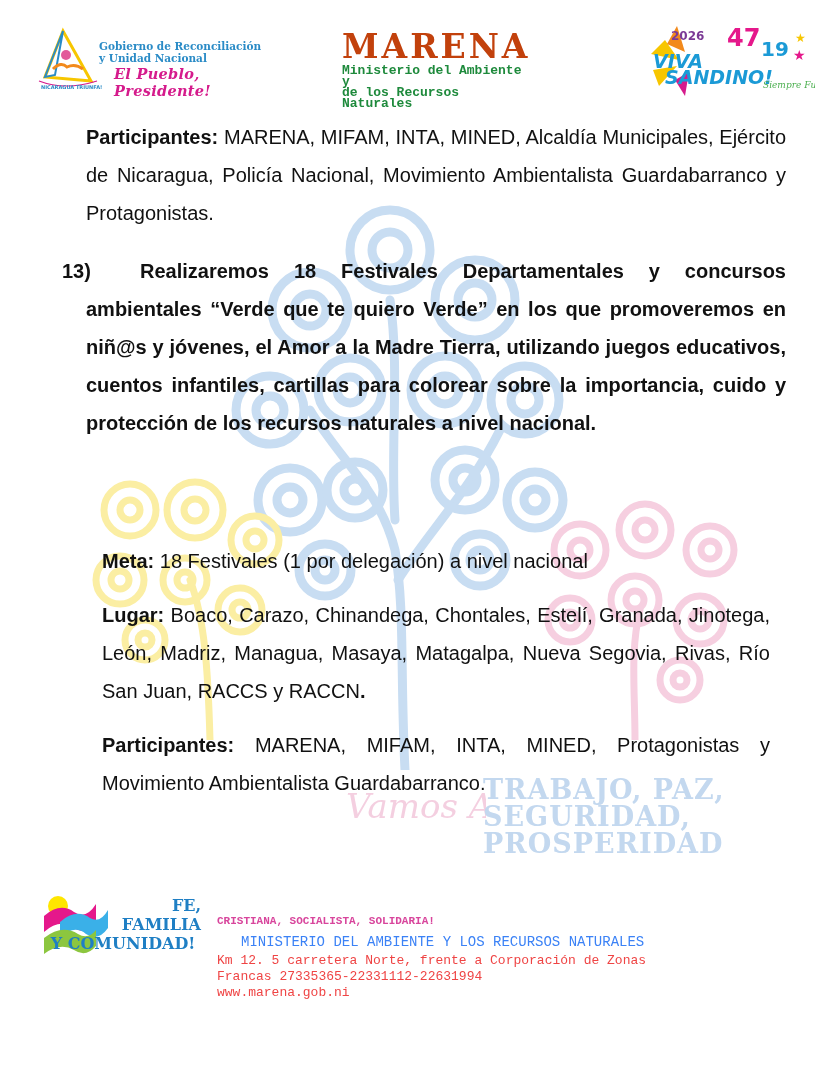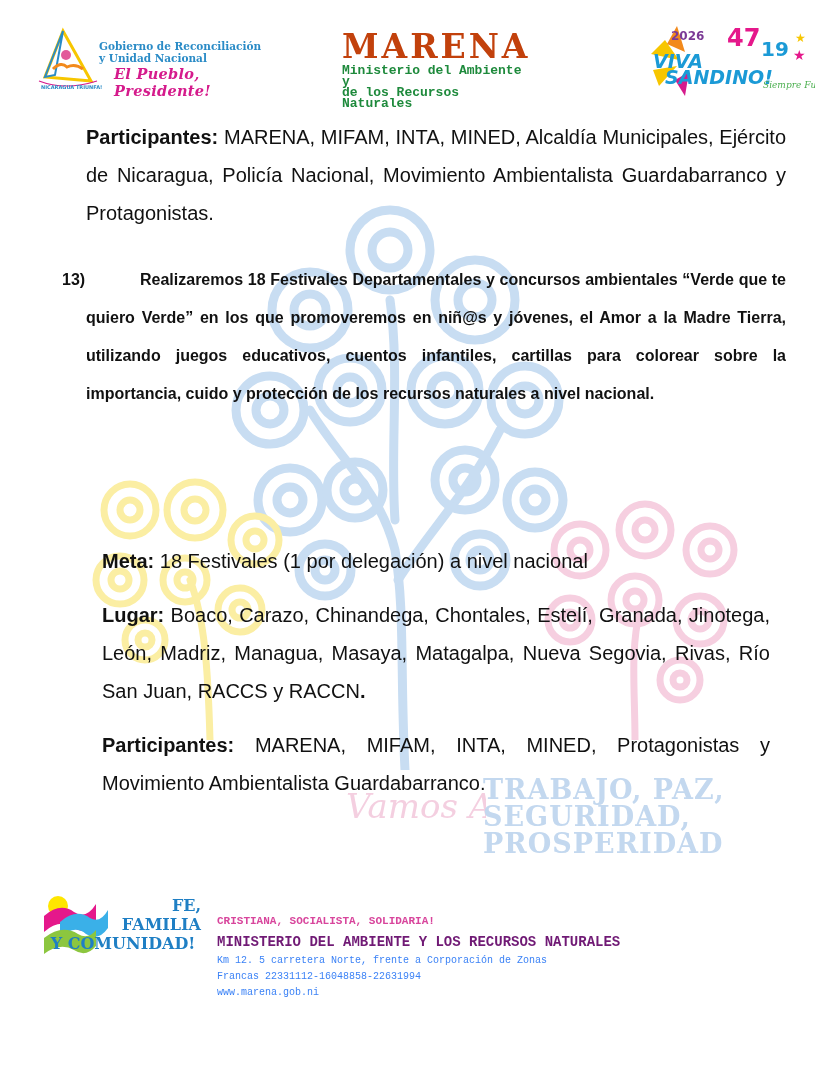"13)" .item13 { font-size: 16px -> 20px; top: 261px -> 252px }
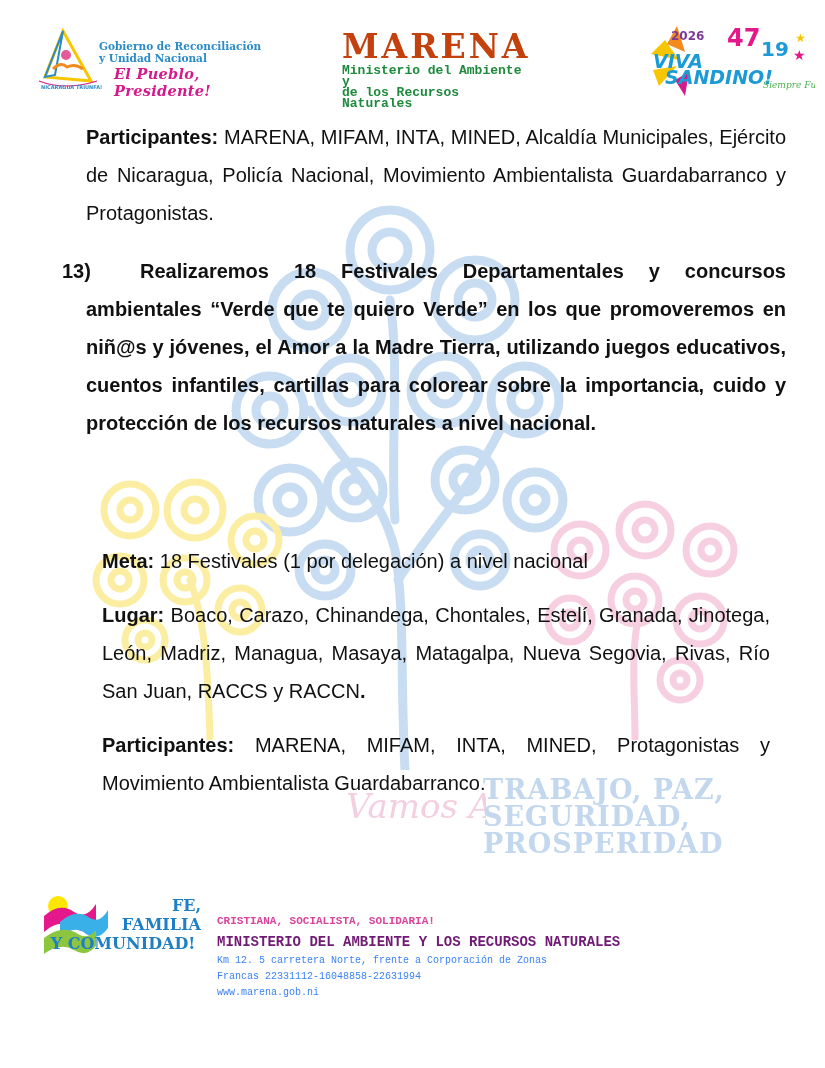"MINISTERIO DEL AMBIENTE Y LOS" .ftr-org { color: #701a75 -> #3b82f6; font-weight: bold -> normal; margin-left: none -> 24px }
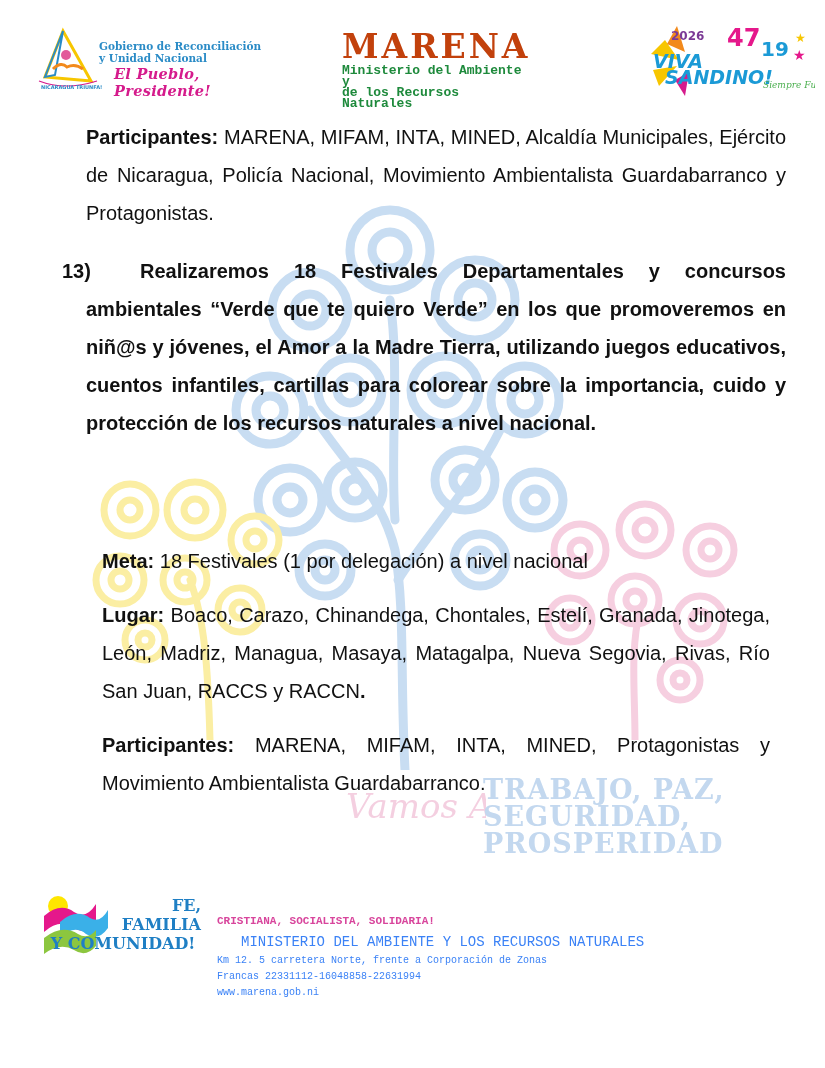"Km 12. 5 carretera Norte," .ftr-addr { color: #3b82f6 -> #ef4444; font-size: 10px -> 13px }
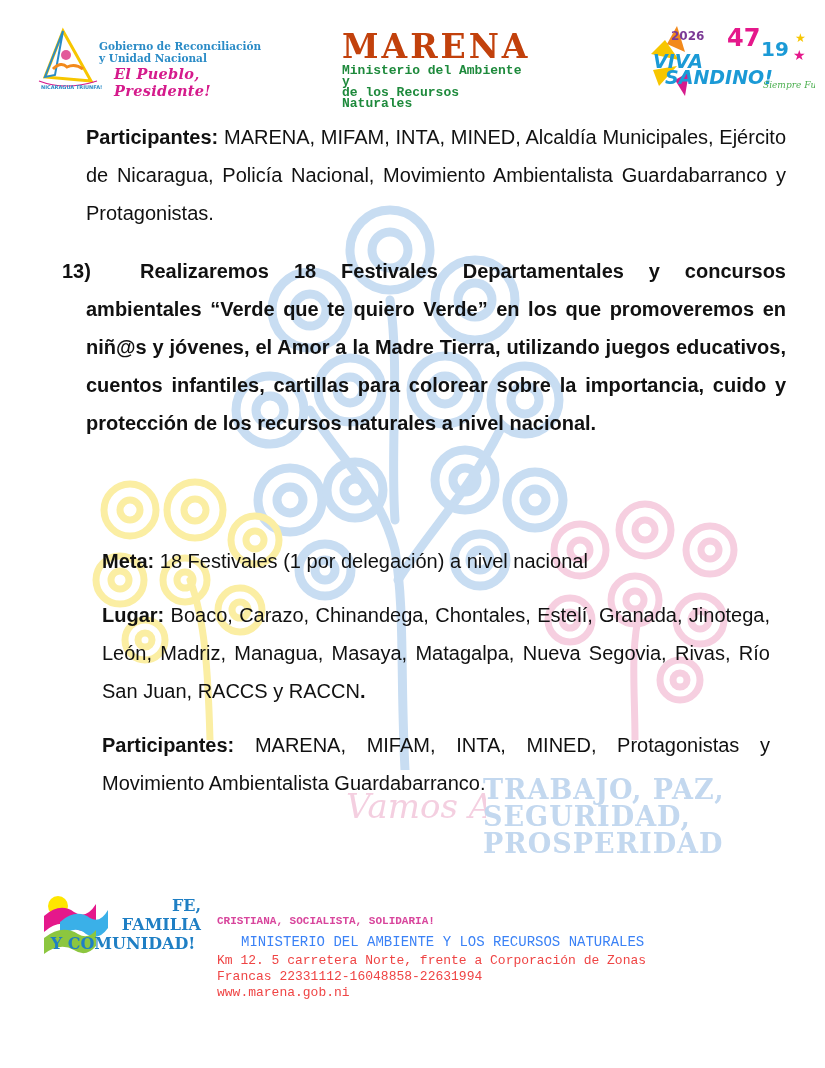"Francas 22331112-16048858-22631994" div.ftr-addr { text: 22331112-16048858-22631994 -> 27335365-22331112-22631994 }
